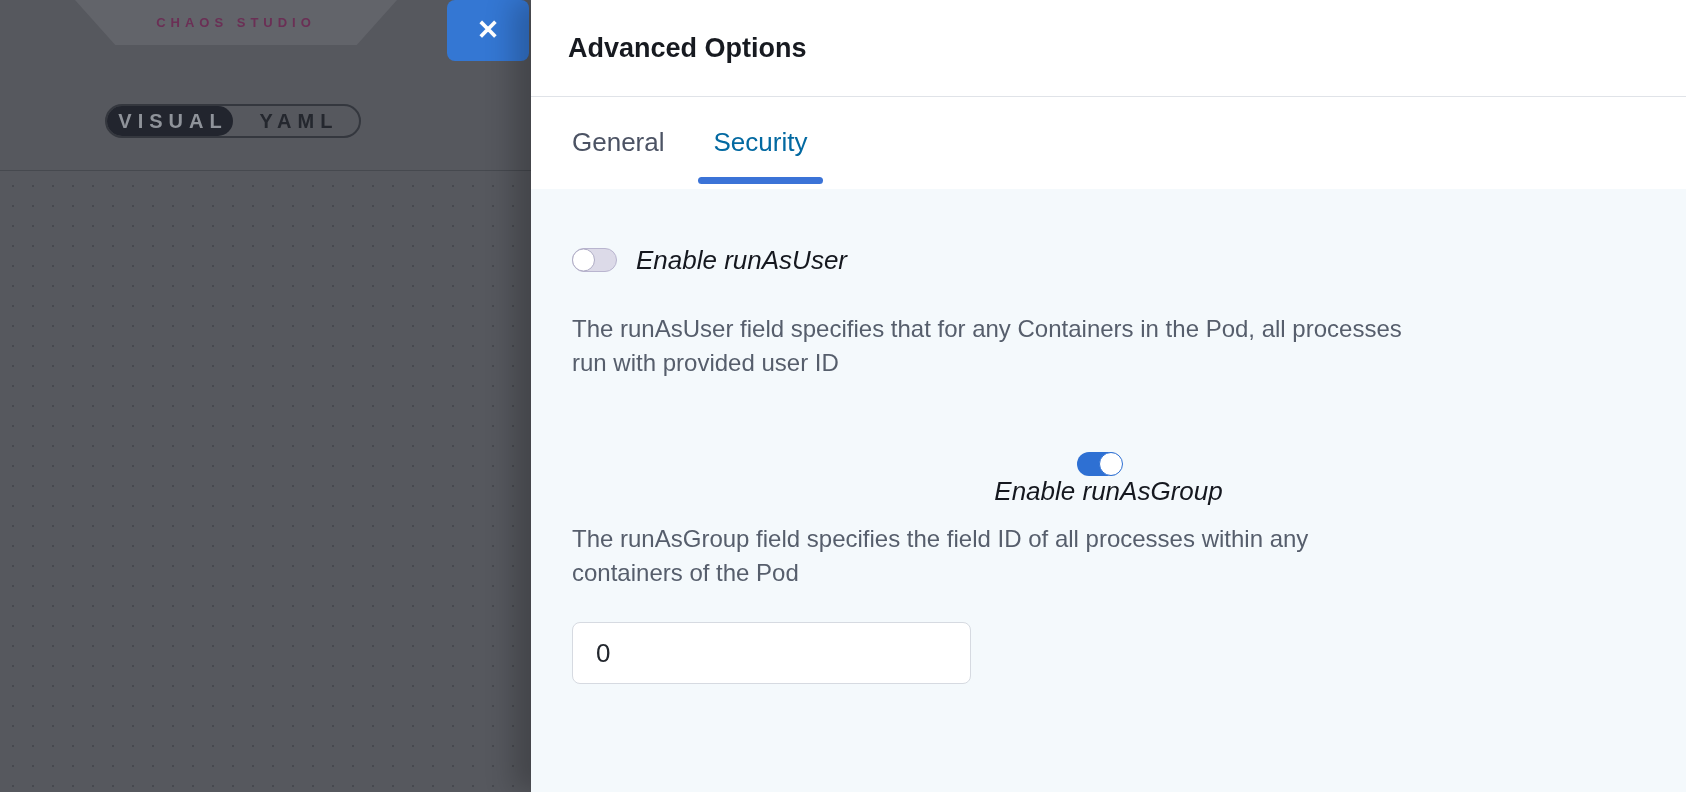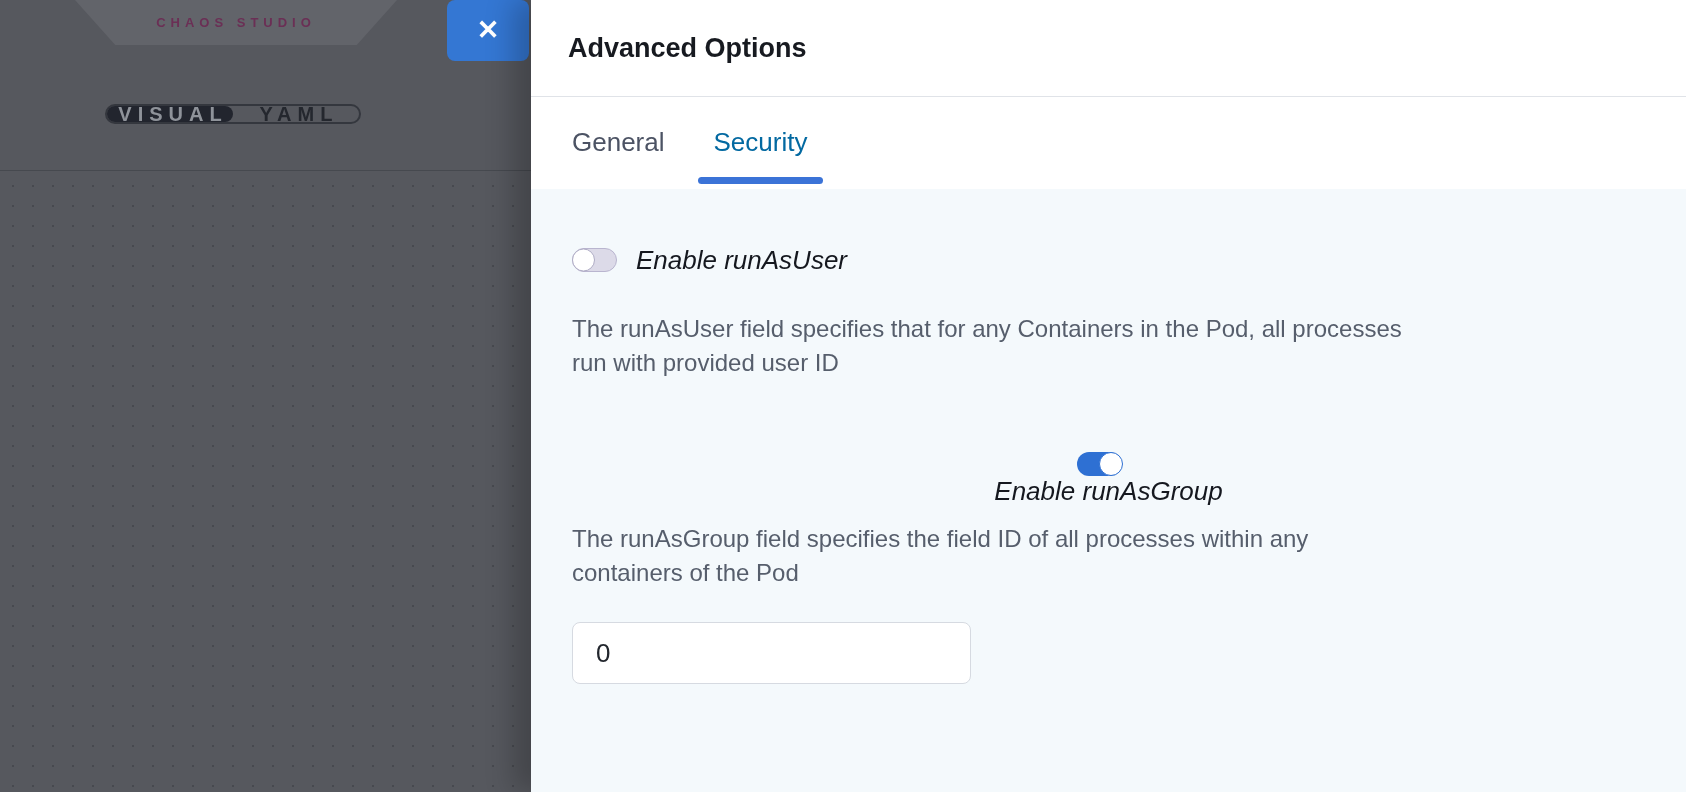"VISUAL" .seg-control { height: 20px -> 34px }
